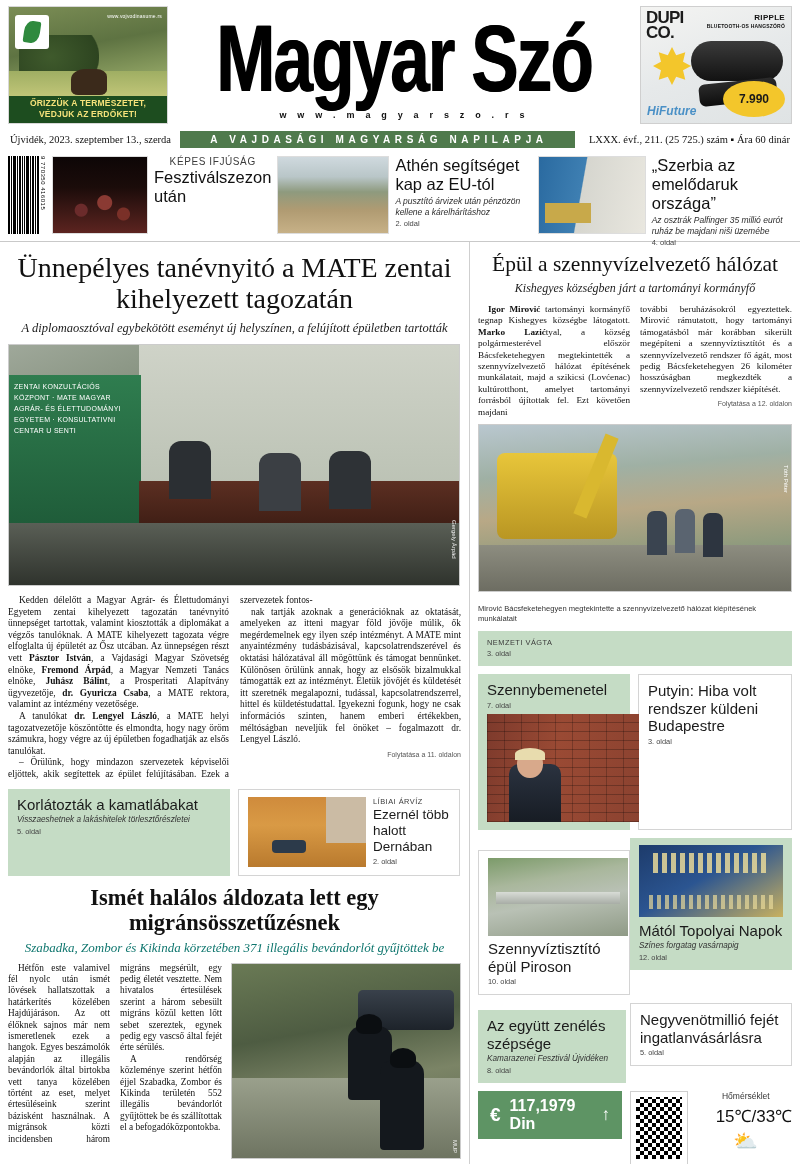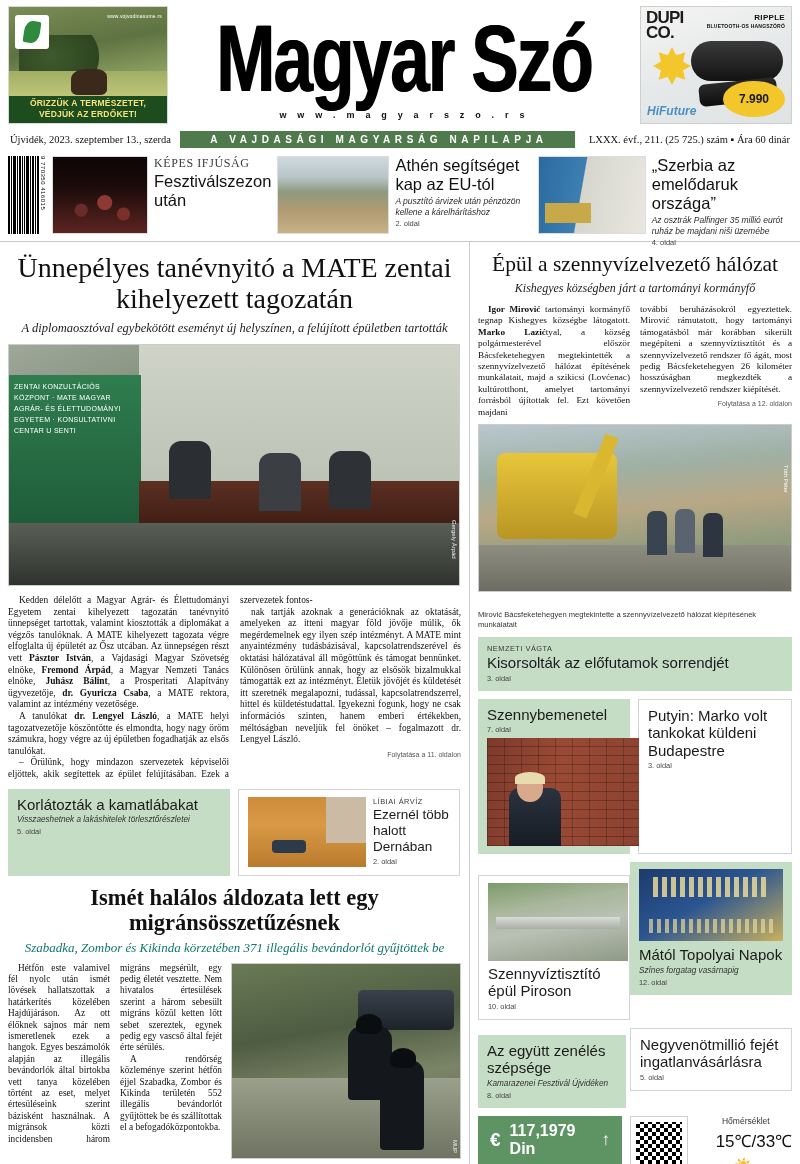"KÉPES IFJÚSÁG" .kicker { font-family: Liberation Serif, serif -> Liberation Sans, sans-serif; font-size: 12px -> 10px; text-align: none -> center }
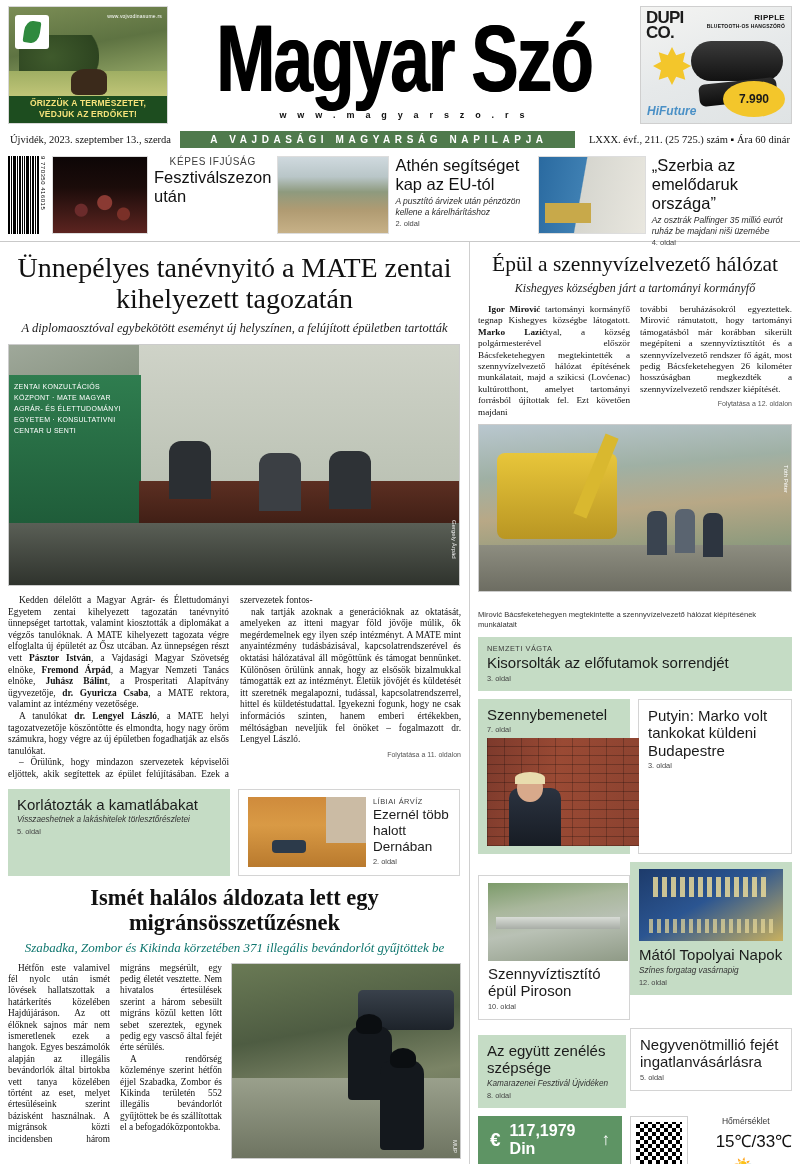"Mirović Bácsfeketehegyen megtekintette a" .rcaption { margin-top: 18px -> 12px }
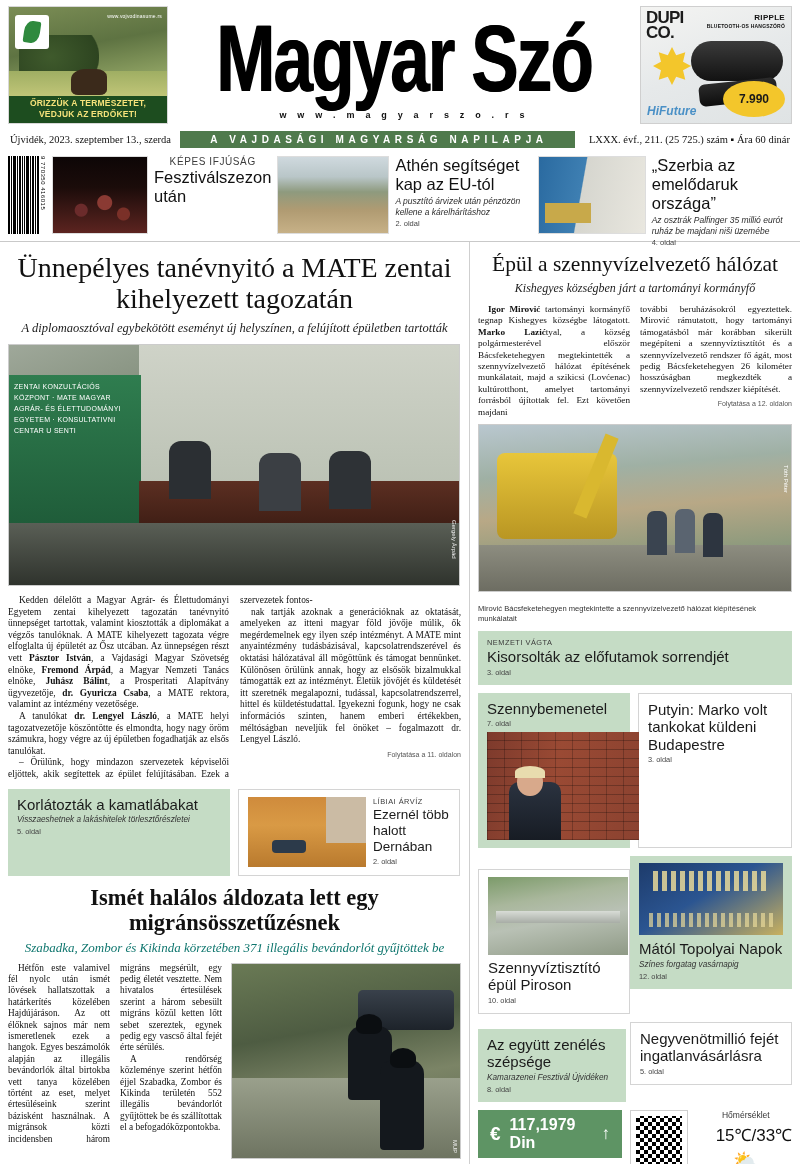"Kisorsolták az előfutamok sorrendjét" div.card-title { html: <div>Kisorsolták az előfutamok sorrendjét</div> -> none }
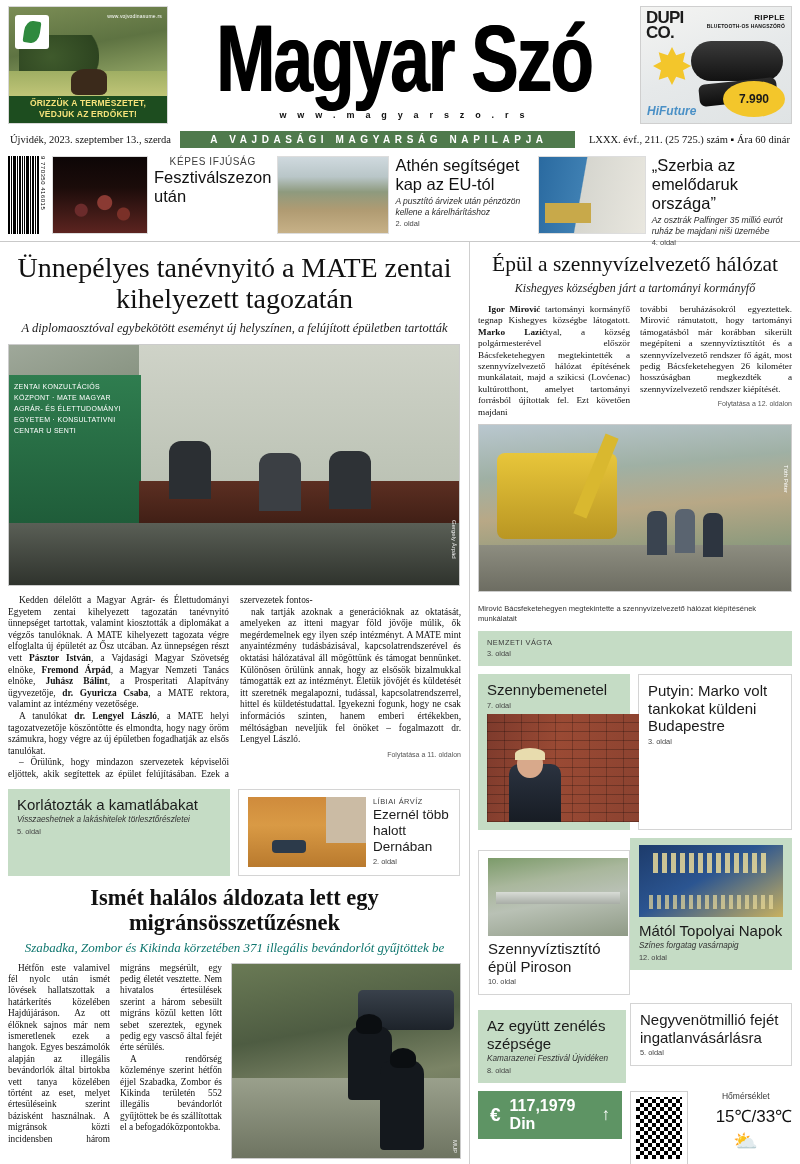"Putyin: Marko volt tankokat küldeni" div.card-title { text: Marko volt tankokat -> Hiba volt rendszer }
